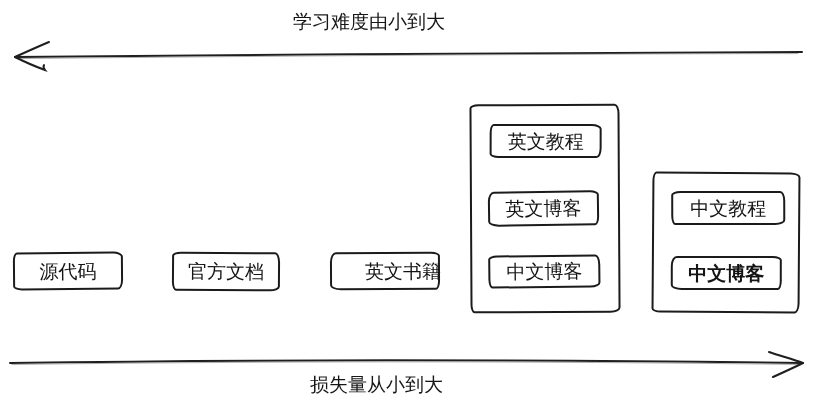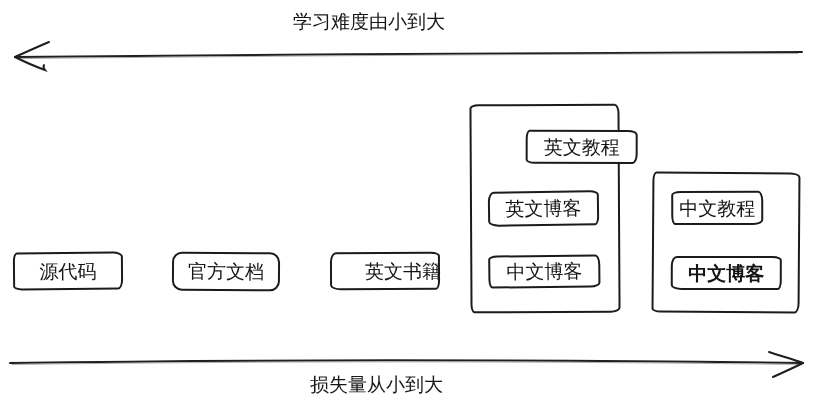"英文教程" div.sketch-box { margin-left: 36px -> none; top: 24px -> 18px }
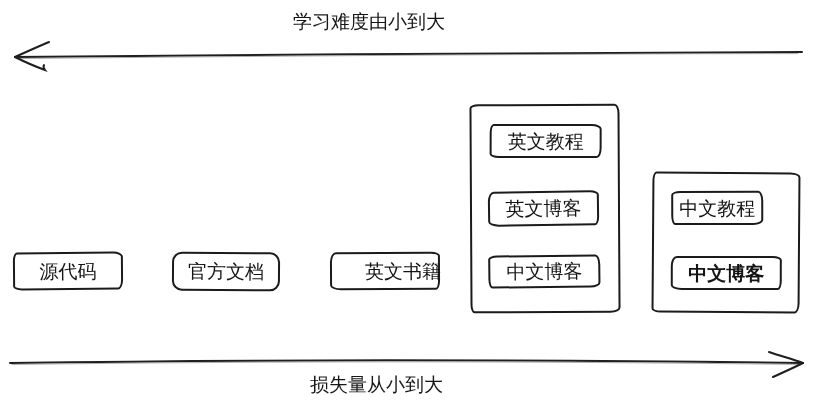"中文教程" div.sketch-box { width: 92px -> 114px }
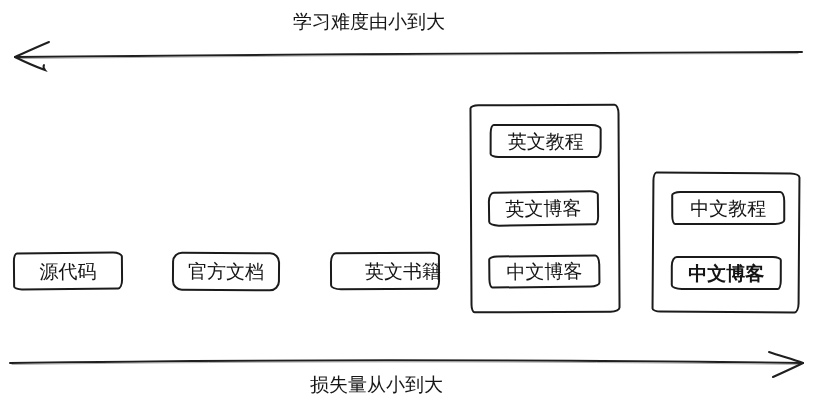"官方文档" div.sketch-box { border-radius: 10px -> none }
